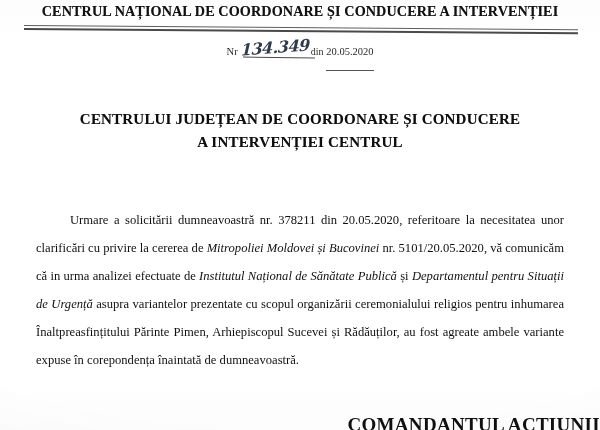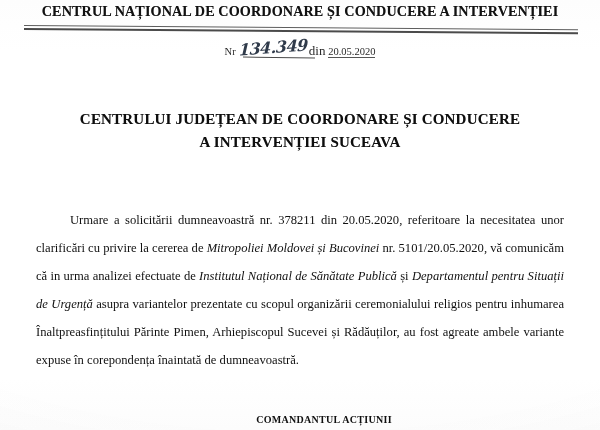"din" .reg-din { font-size: 13px -> 10px }
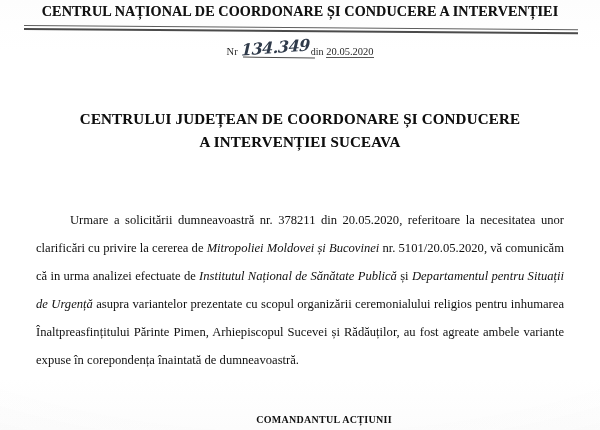"20.05.2020" .reg-date { padding-bottom: 0px -> 13px }
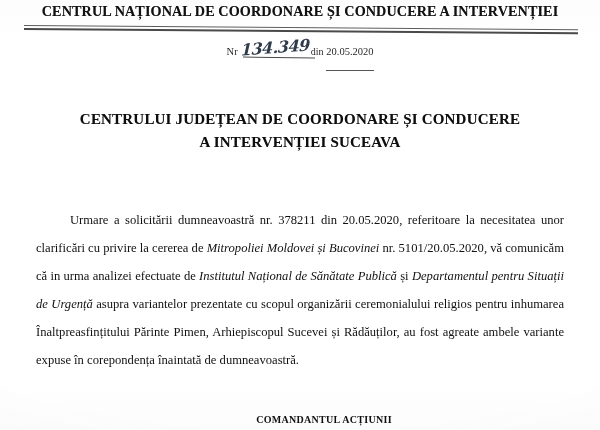"A INTERVENȚIEI SUCEAVA" span.line2 { text: SUCEAVA -> CENTRUL }
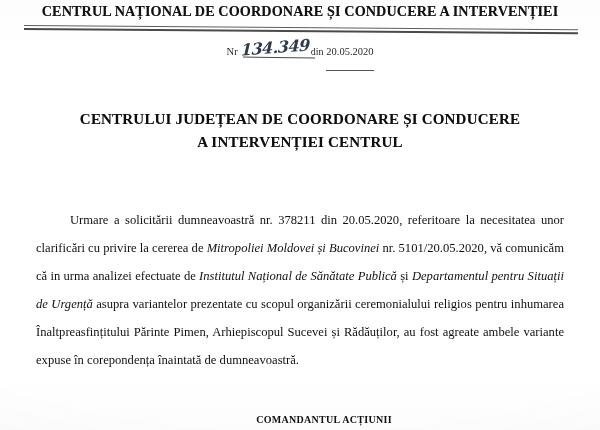"COMANDANTUL ACȚIUNII" .footer-title { font-size: 10px -> 19px; text-align: center -> right }
